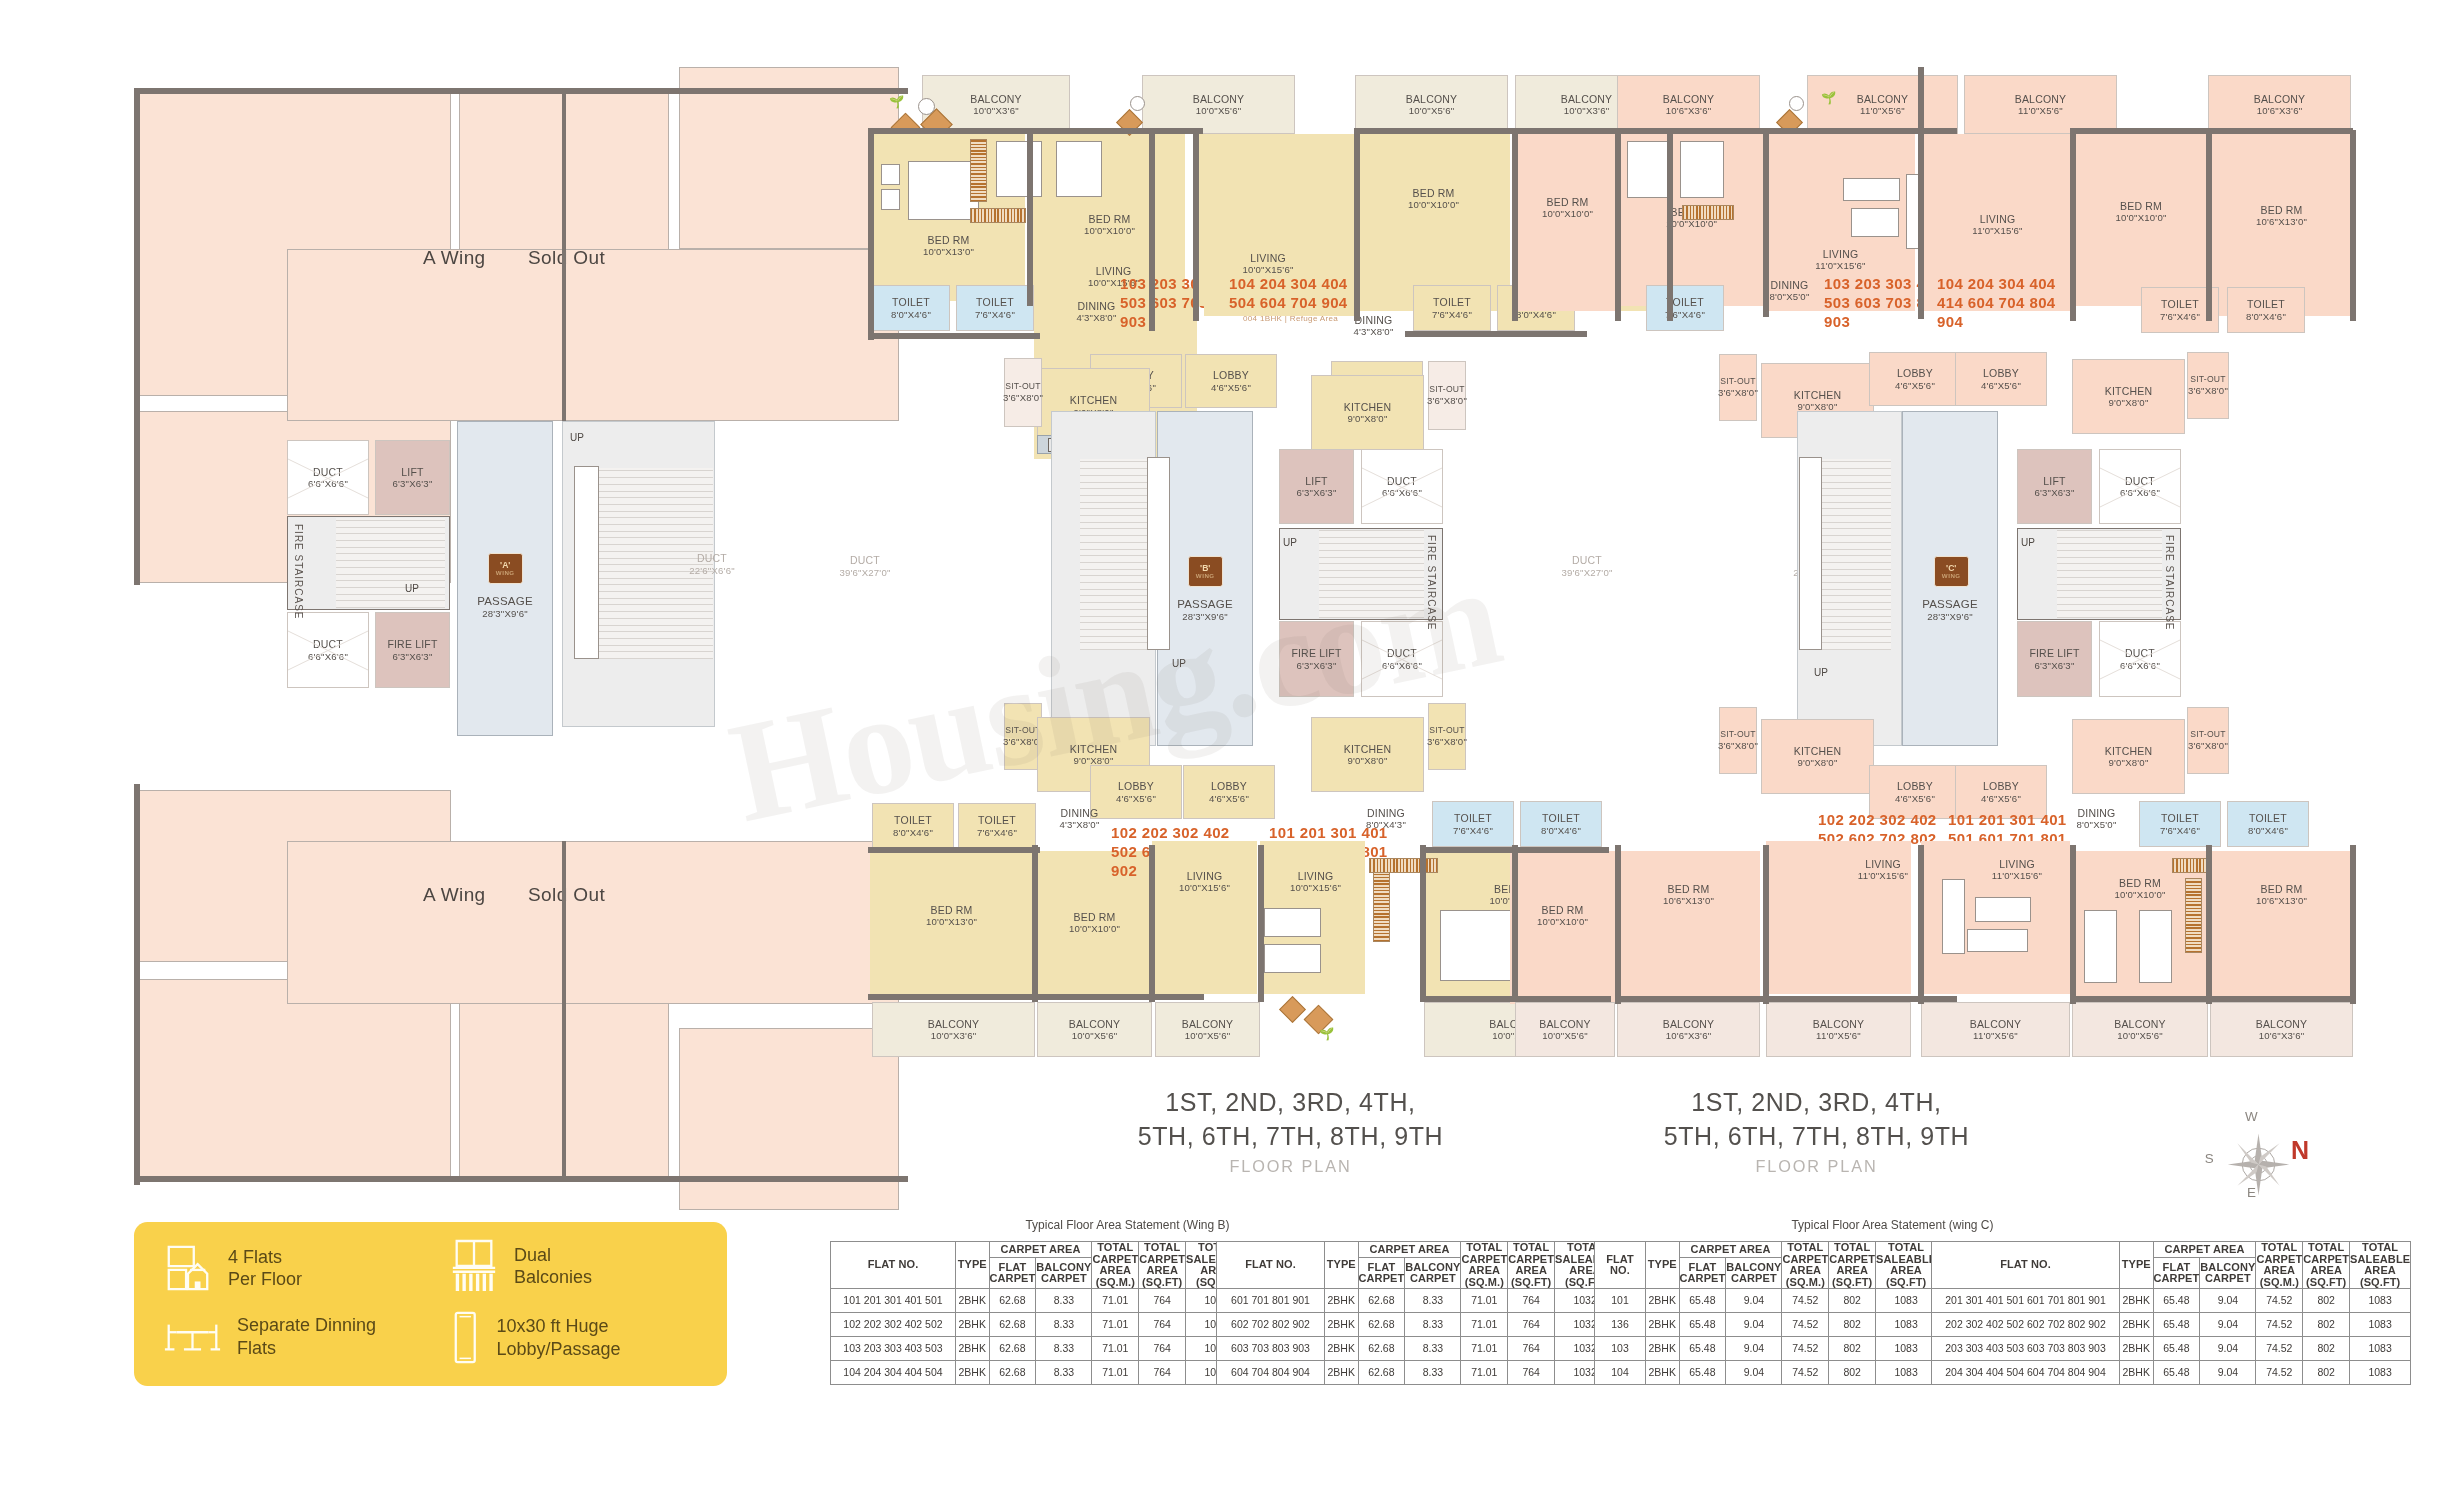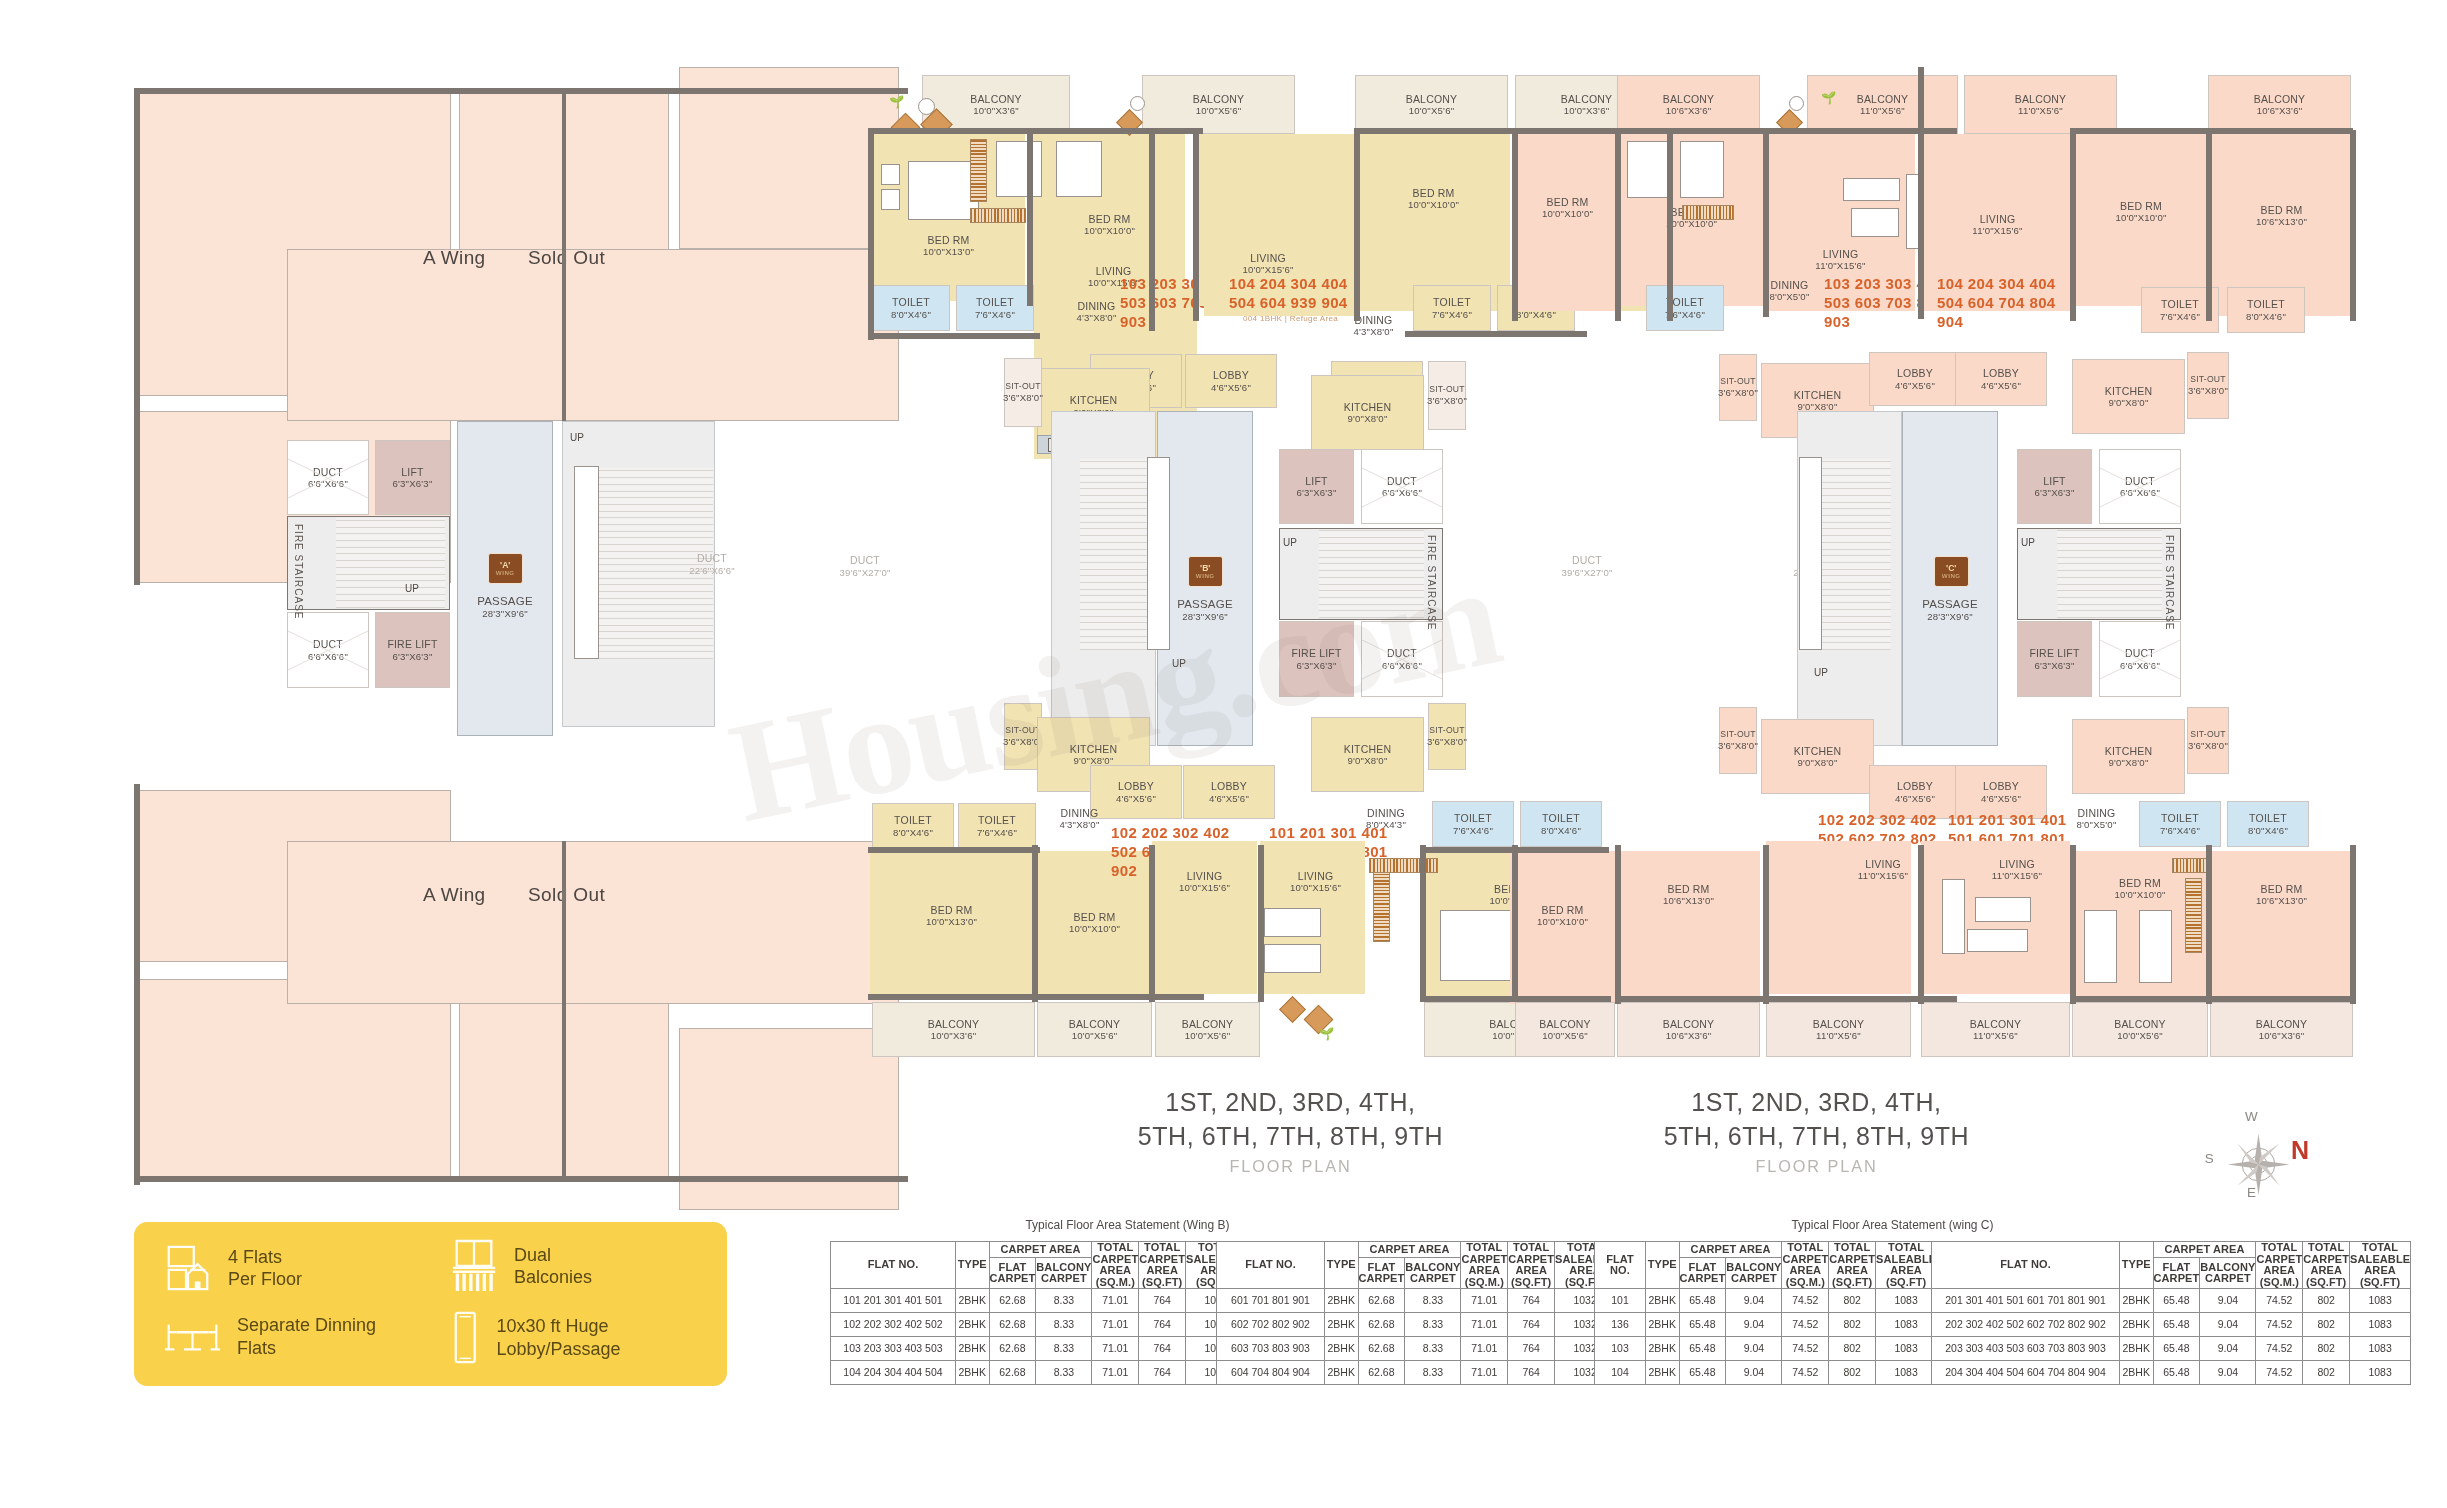"504 604 939 904" div { text: 504 604 939 904 -> 504 604 704 904 }
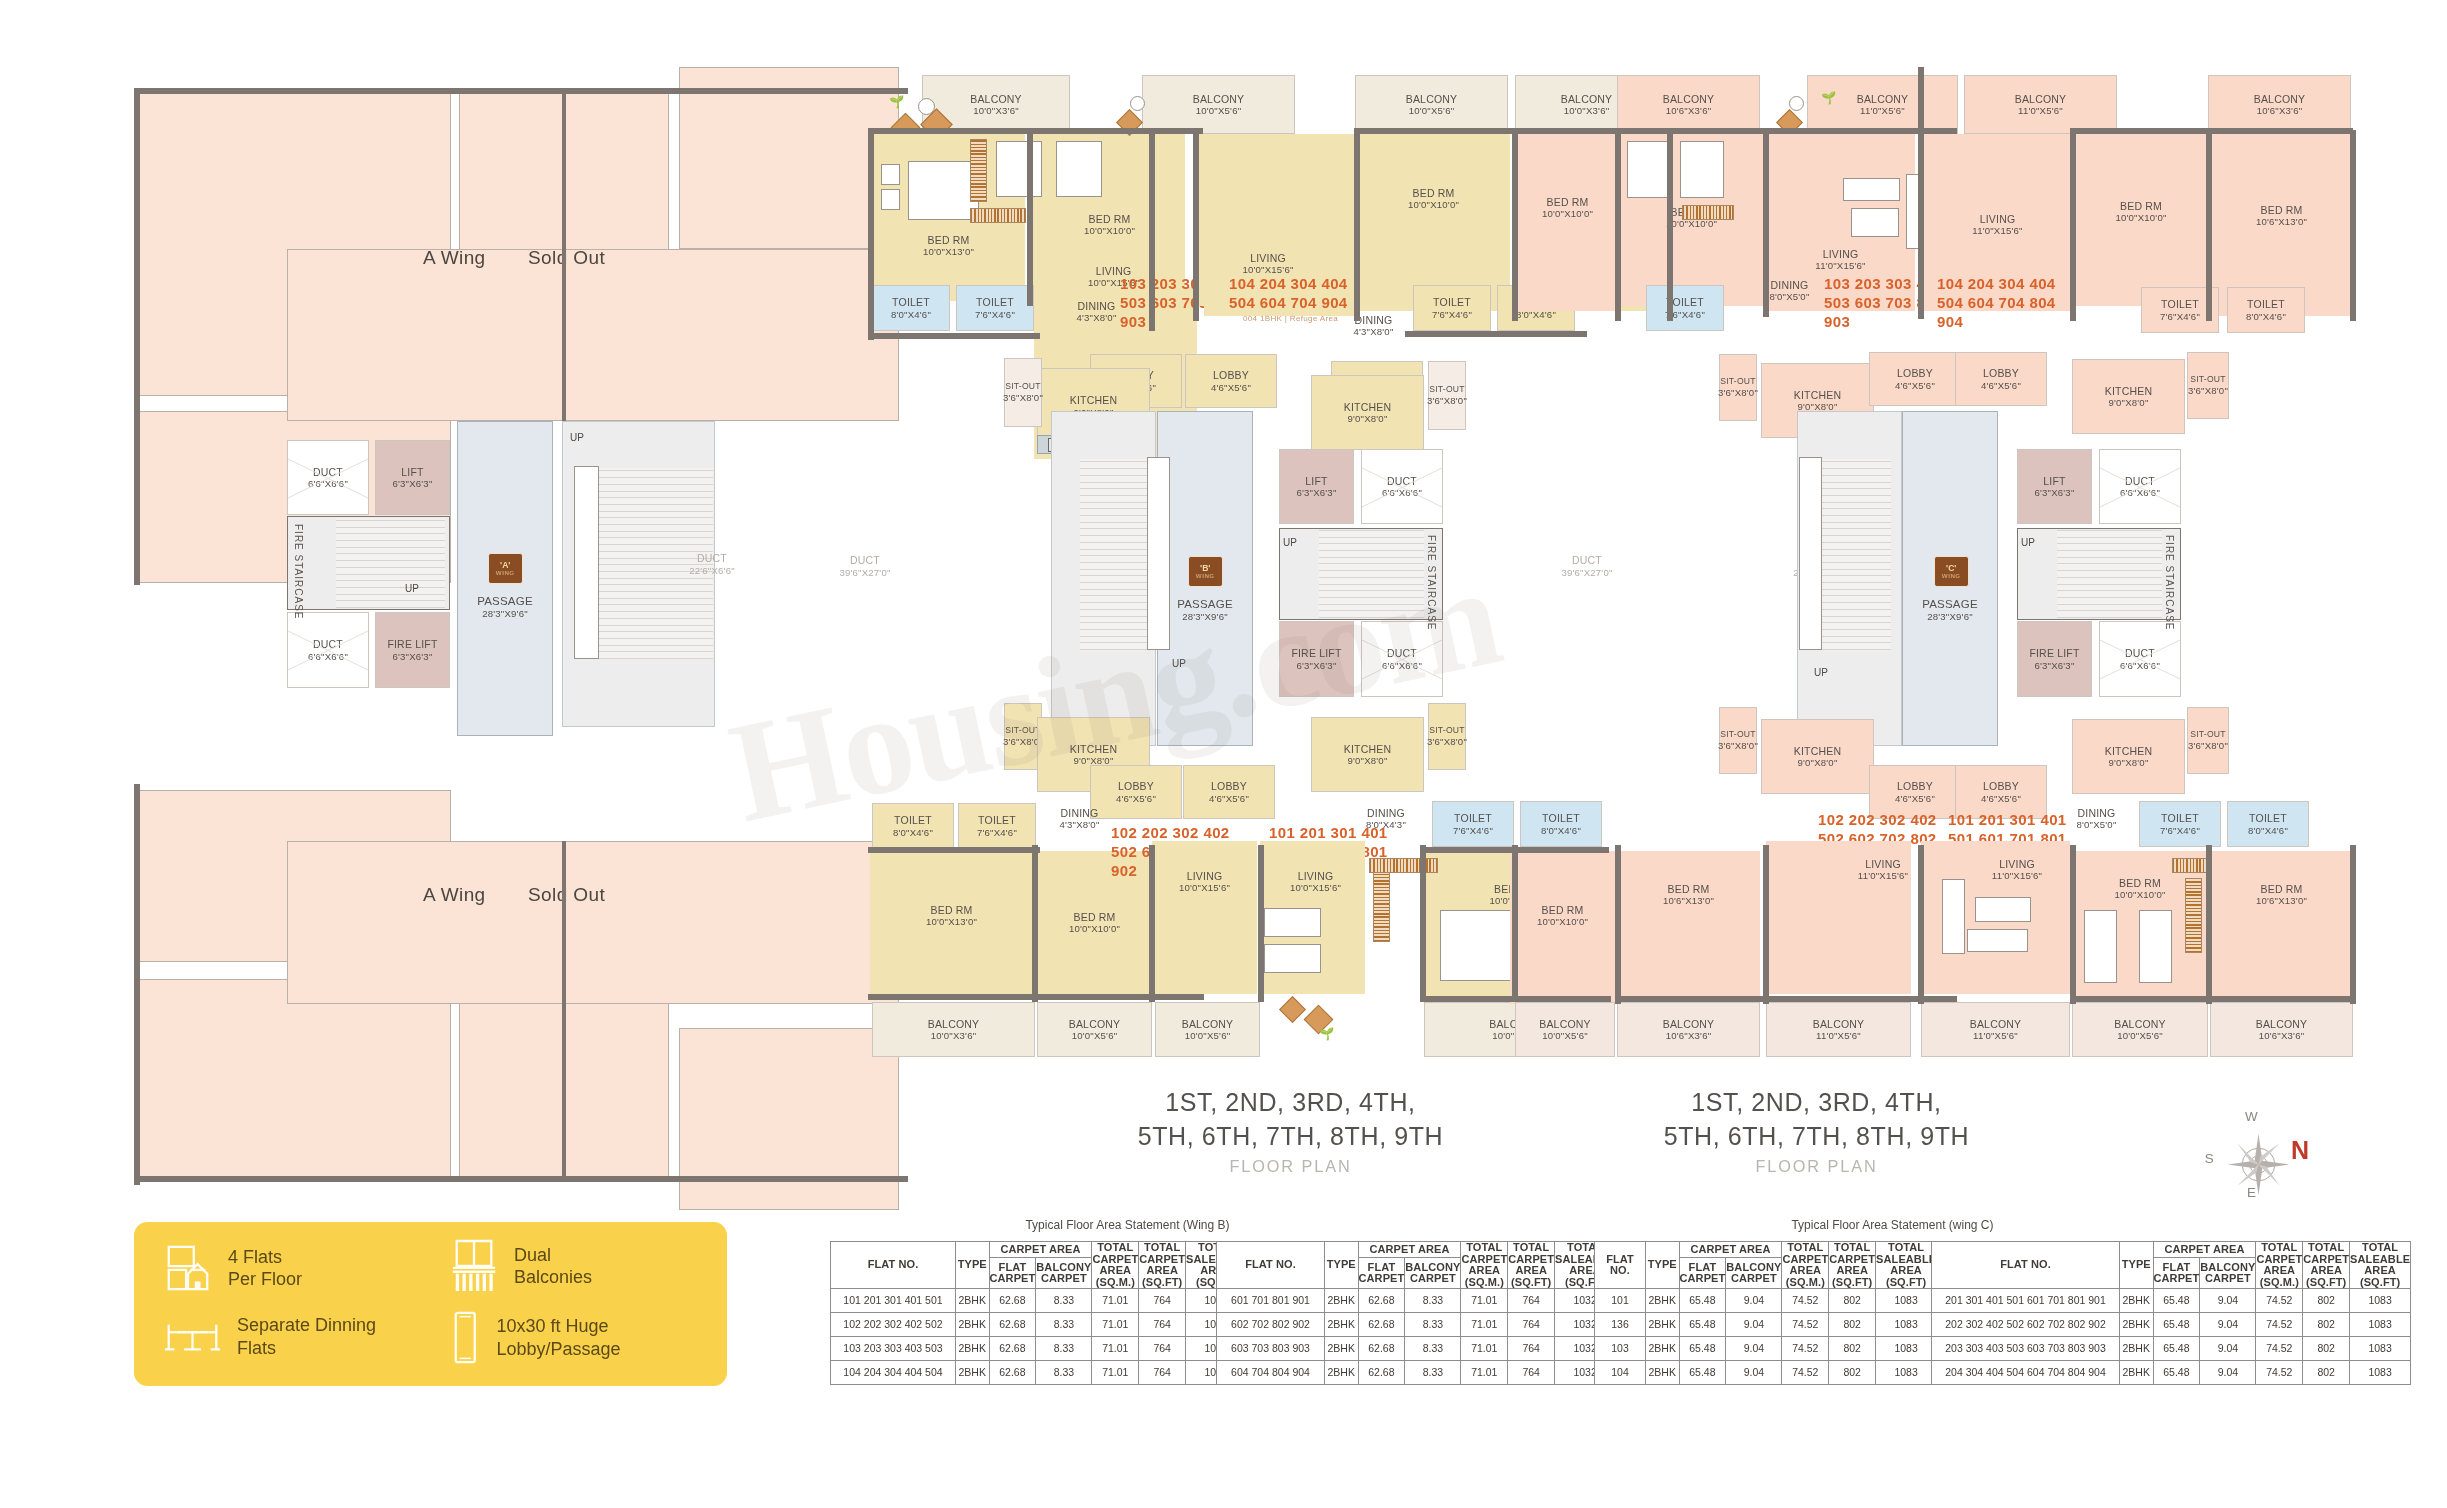"504 604 704 804" div { text: 504 604 704 804 -> 414 604 704 804 }
